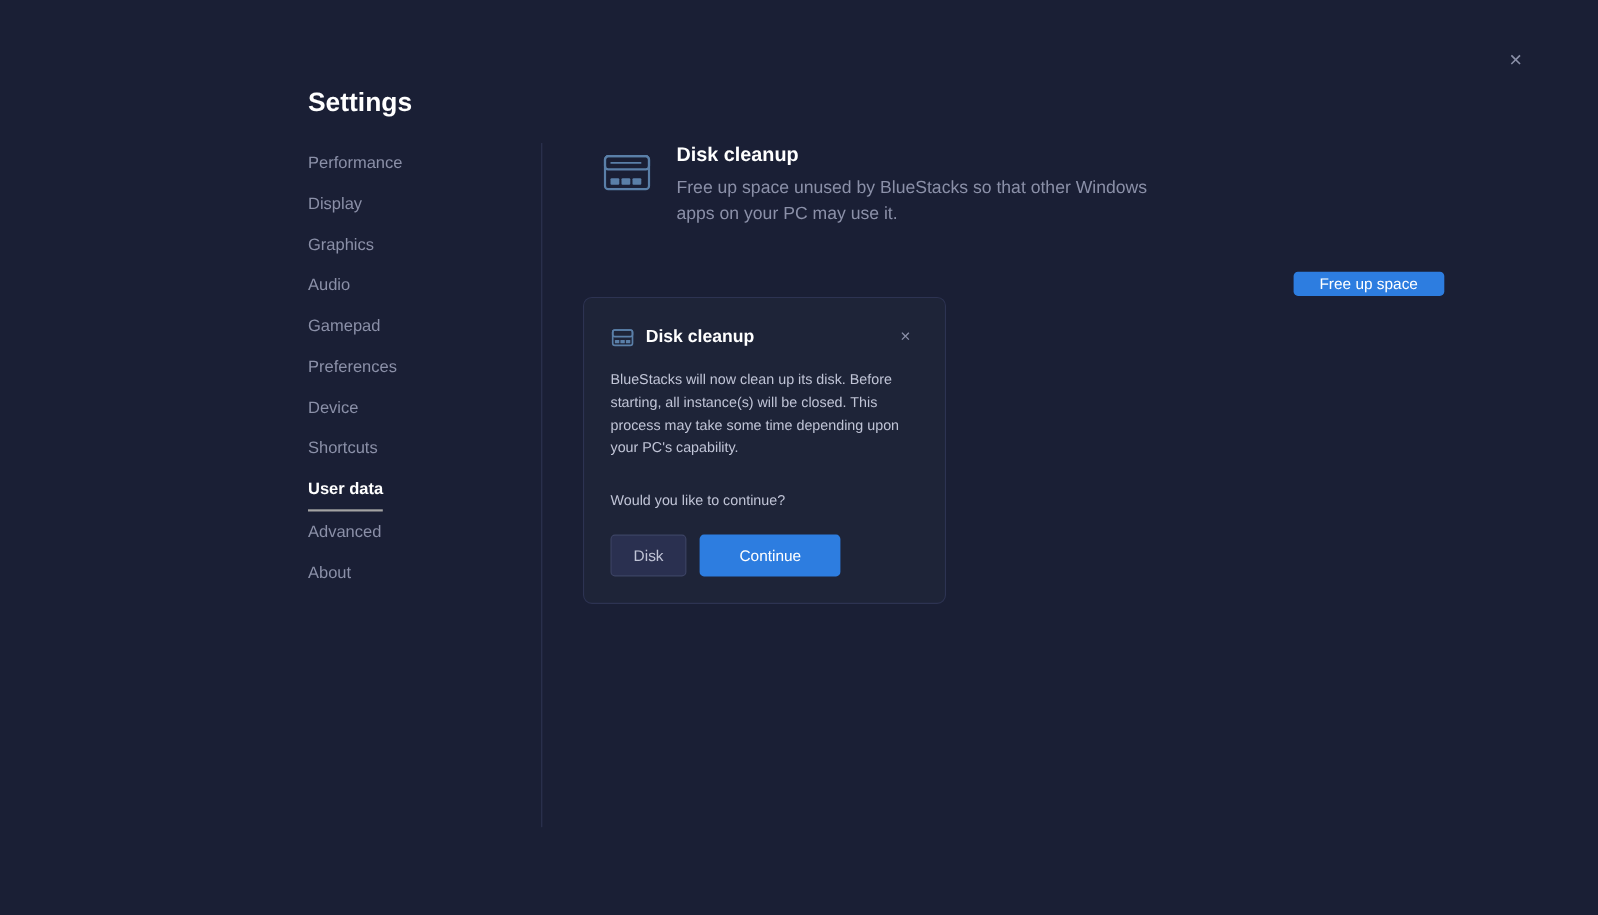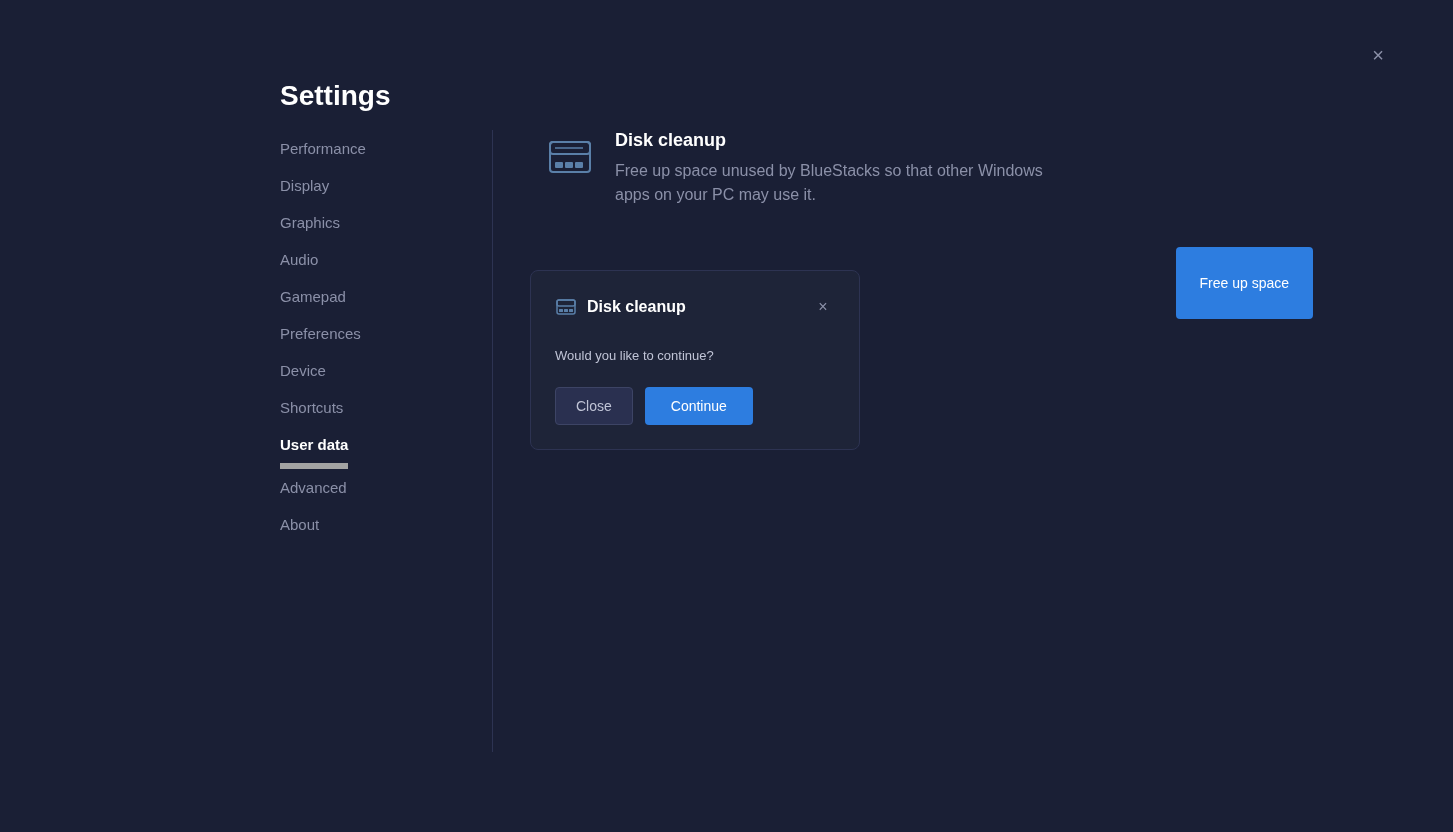"Settings" .page-title { font-size: 28px -> 24px }
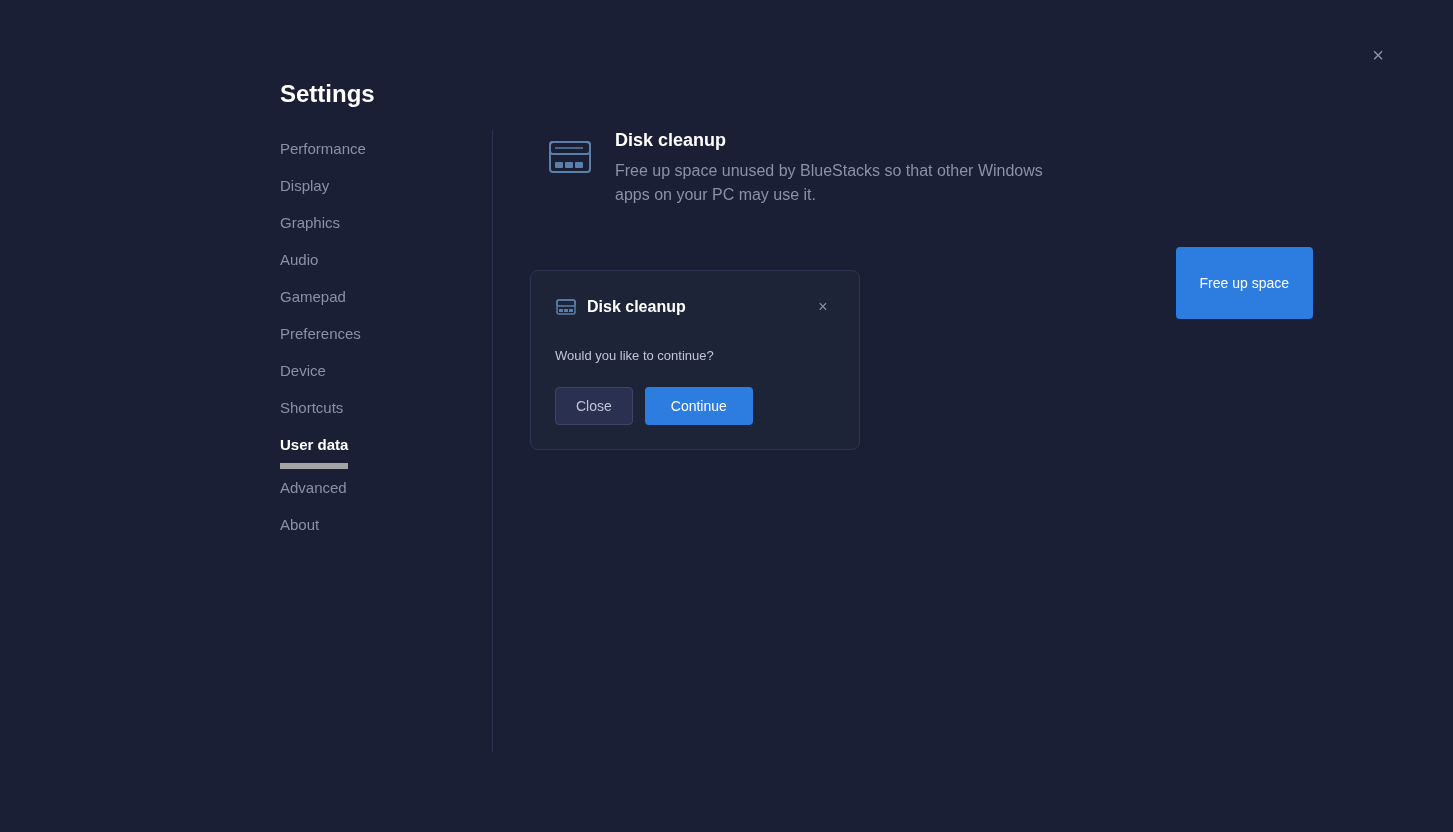"Free up space" .free-space-btn { padding: 28px 24px -> 3px 24px }
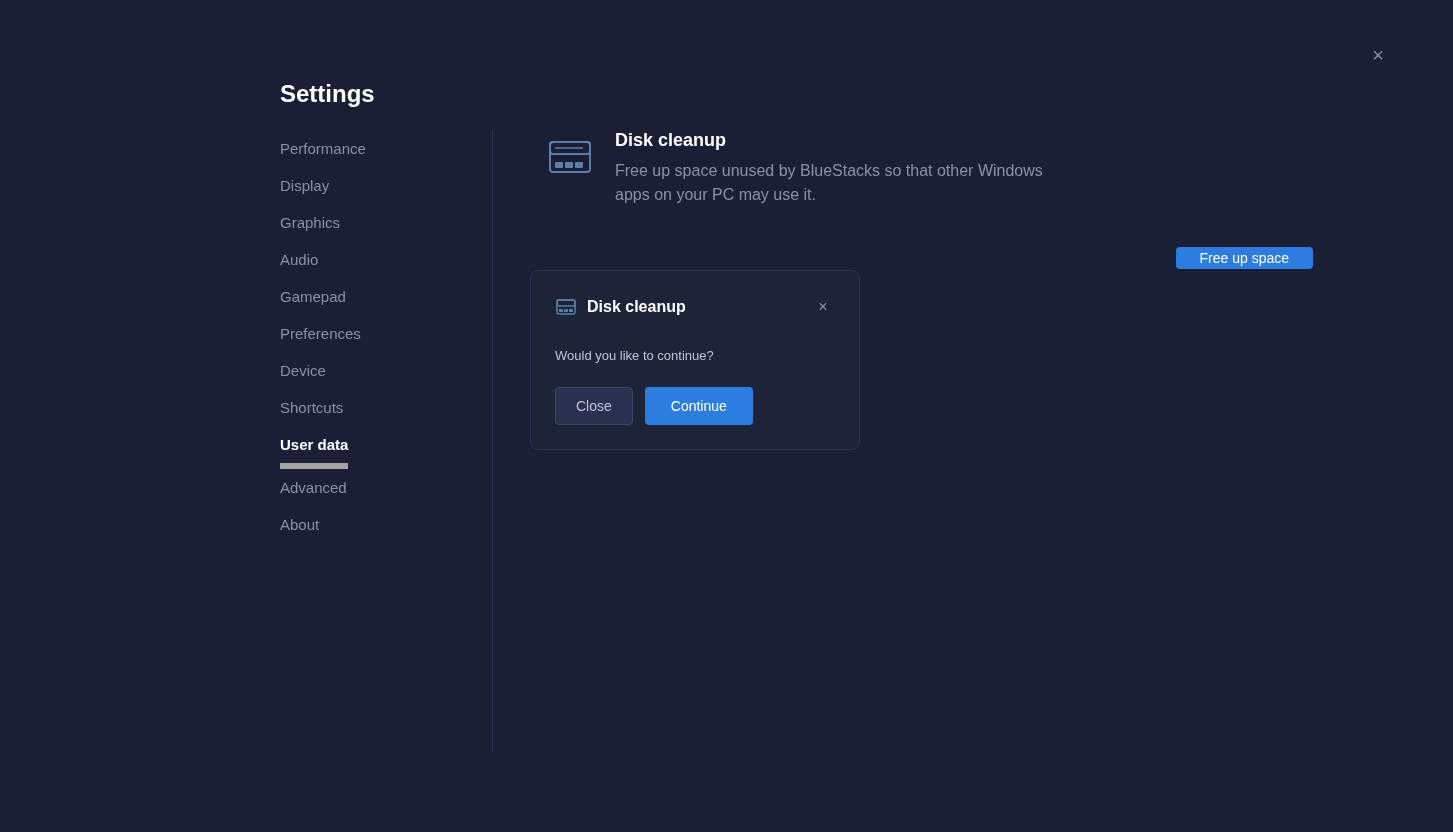"BlueStacks will now clean up" span { html: none -> <span>BlueStacks will now clean up its disk. Before starting, all instance(s) will be closed. This process may take some time depending upon your PC's capability.</span> }
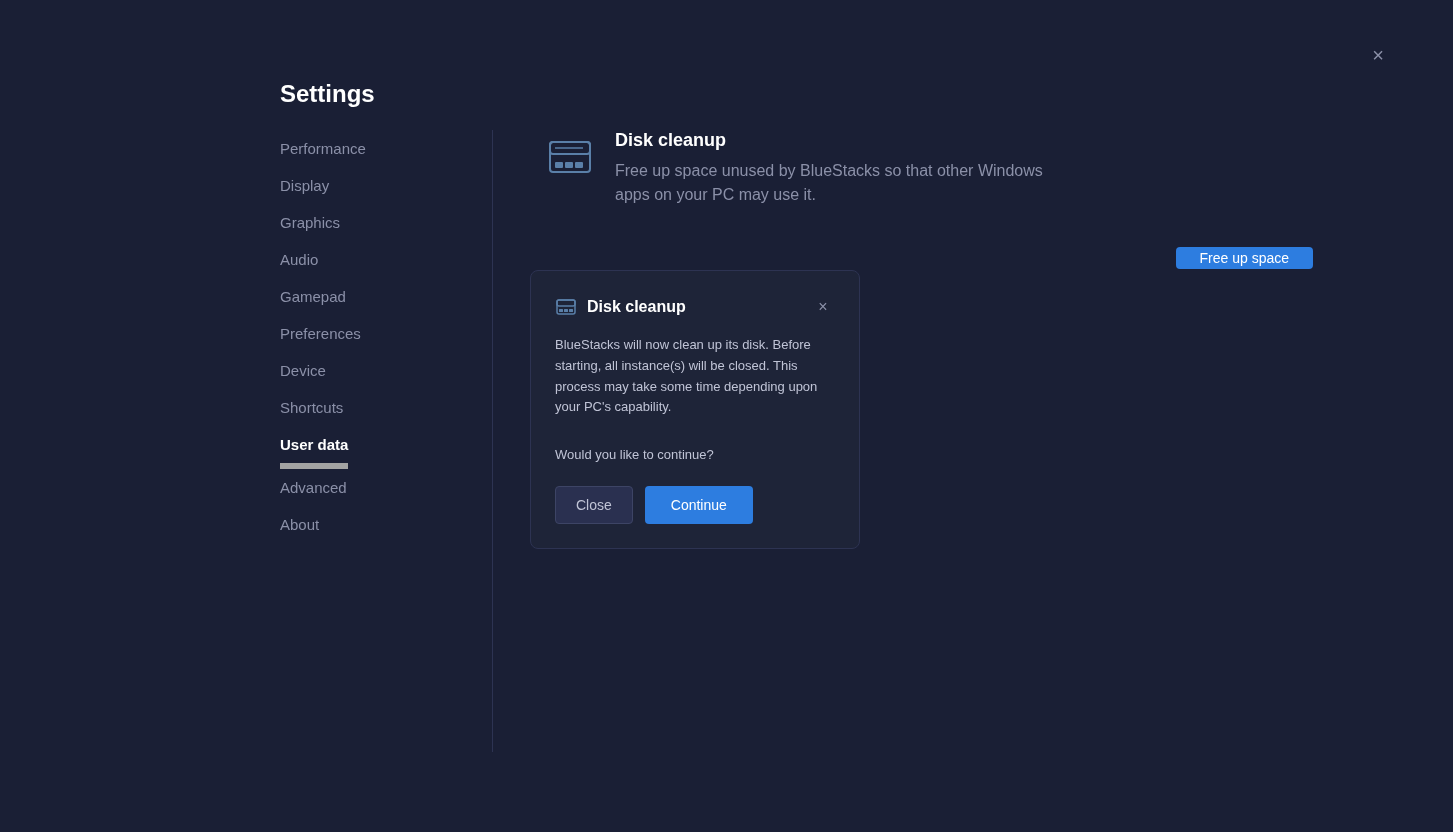"User data" .sidebar-item.active { border-bottom: 6px solid #a3a3a3 -> 2px solid #a3a3a3 }
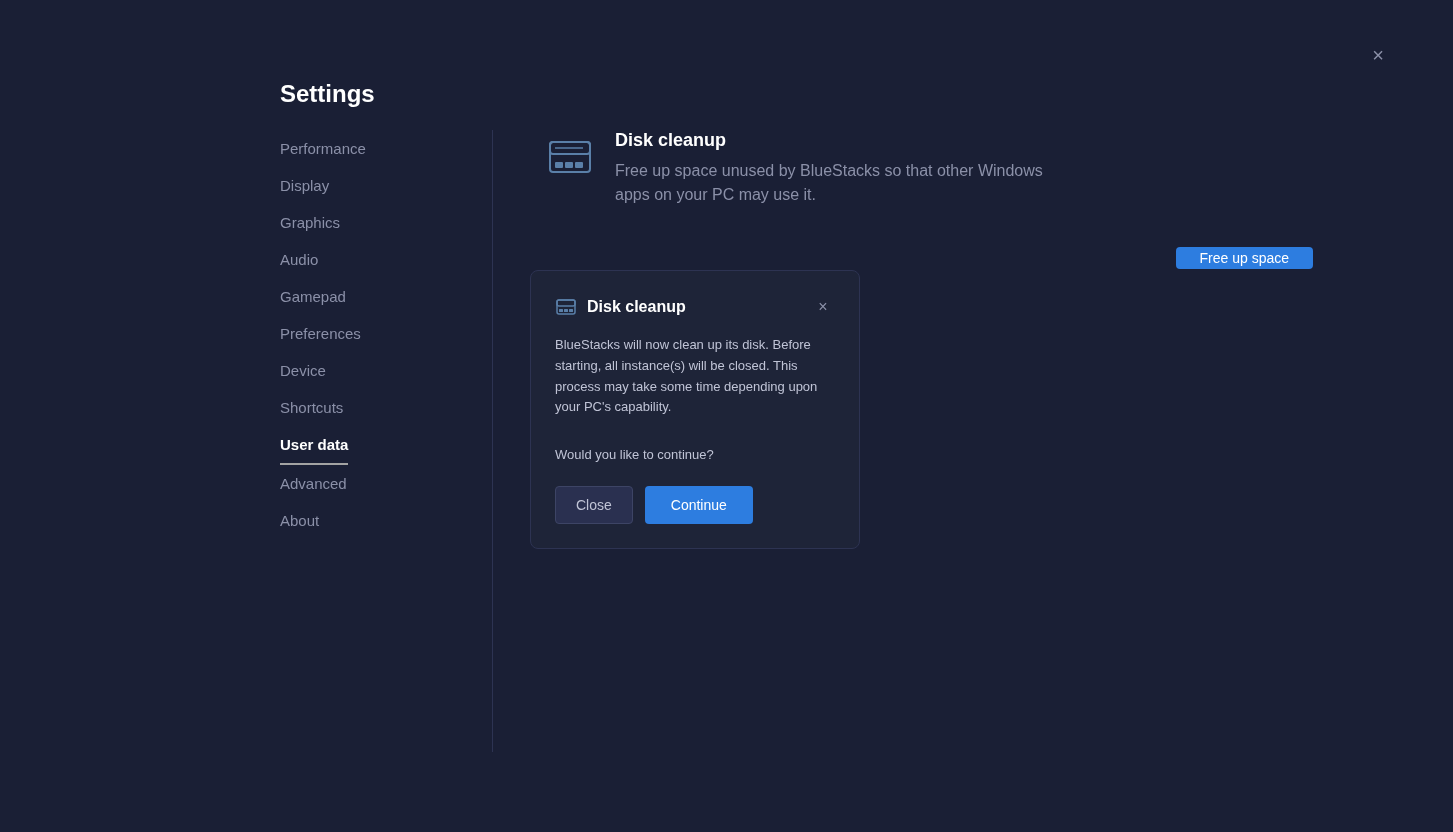"Close" button.btn-close { text: Close -> Disk }
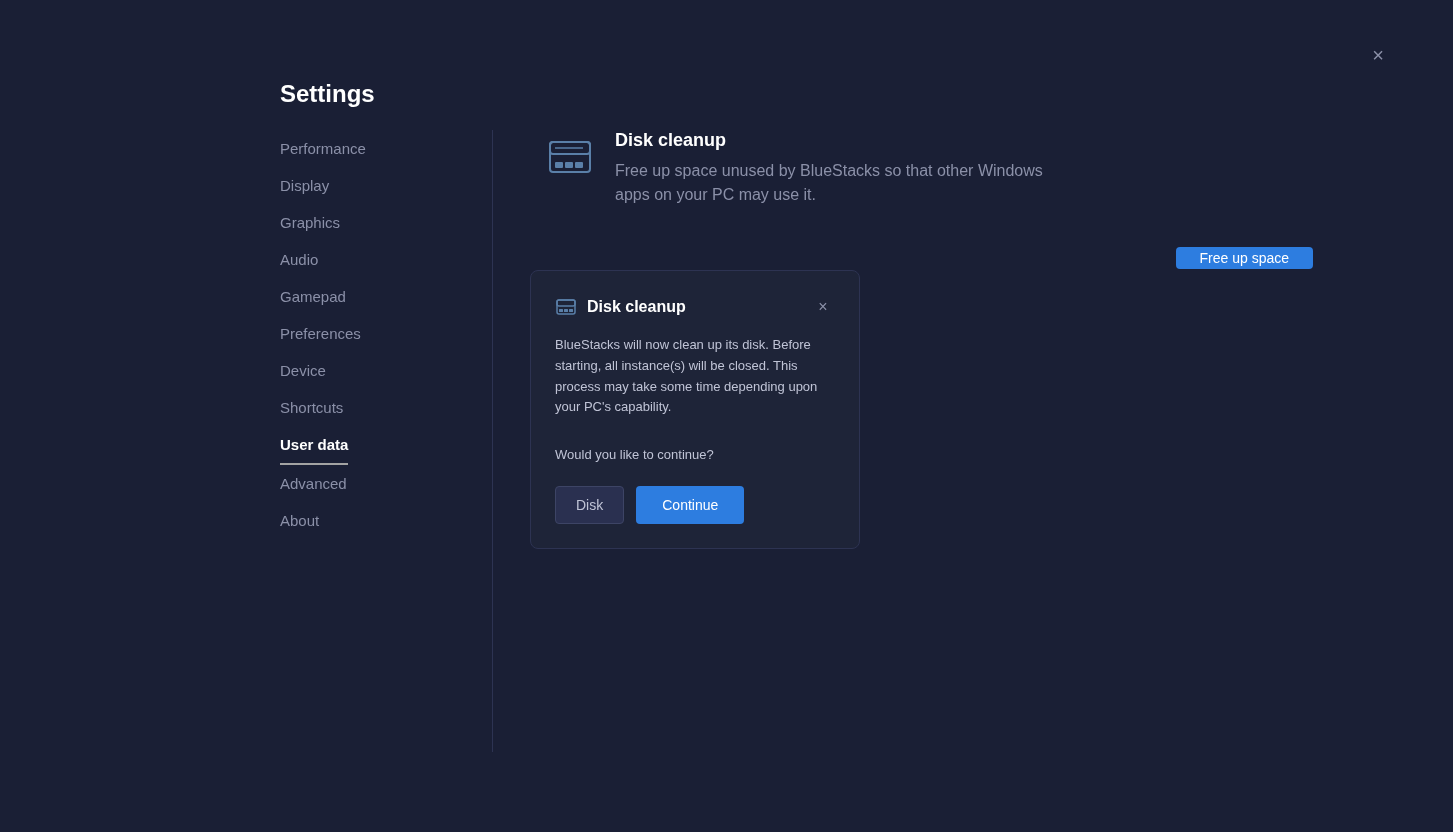"Continue" .btn-continue { padding: 10px 26px -> 10px 36px }
